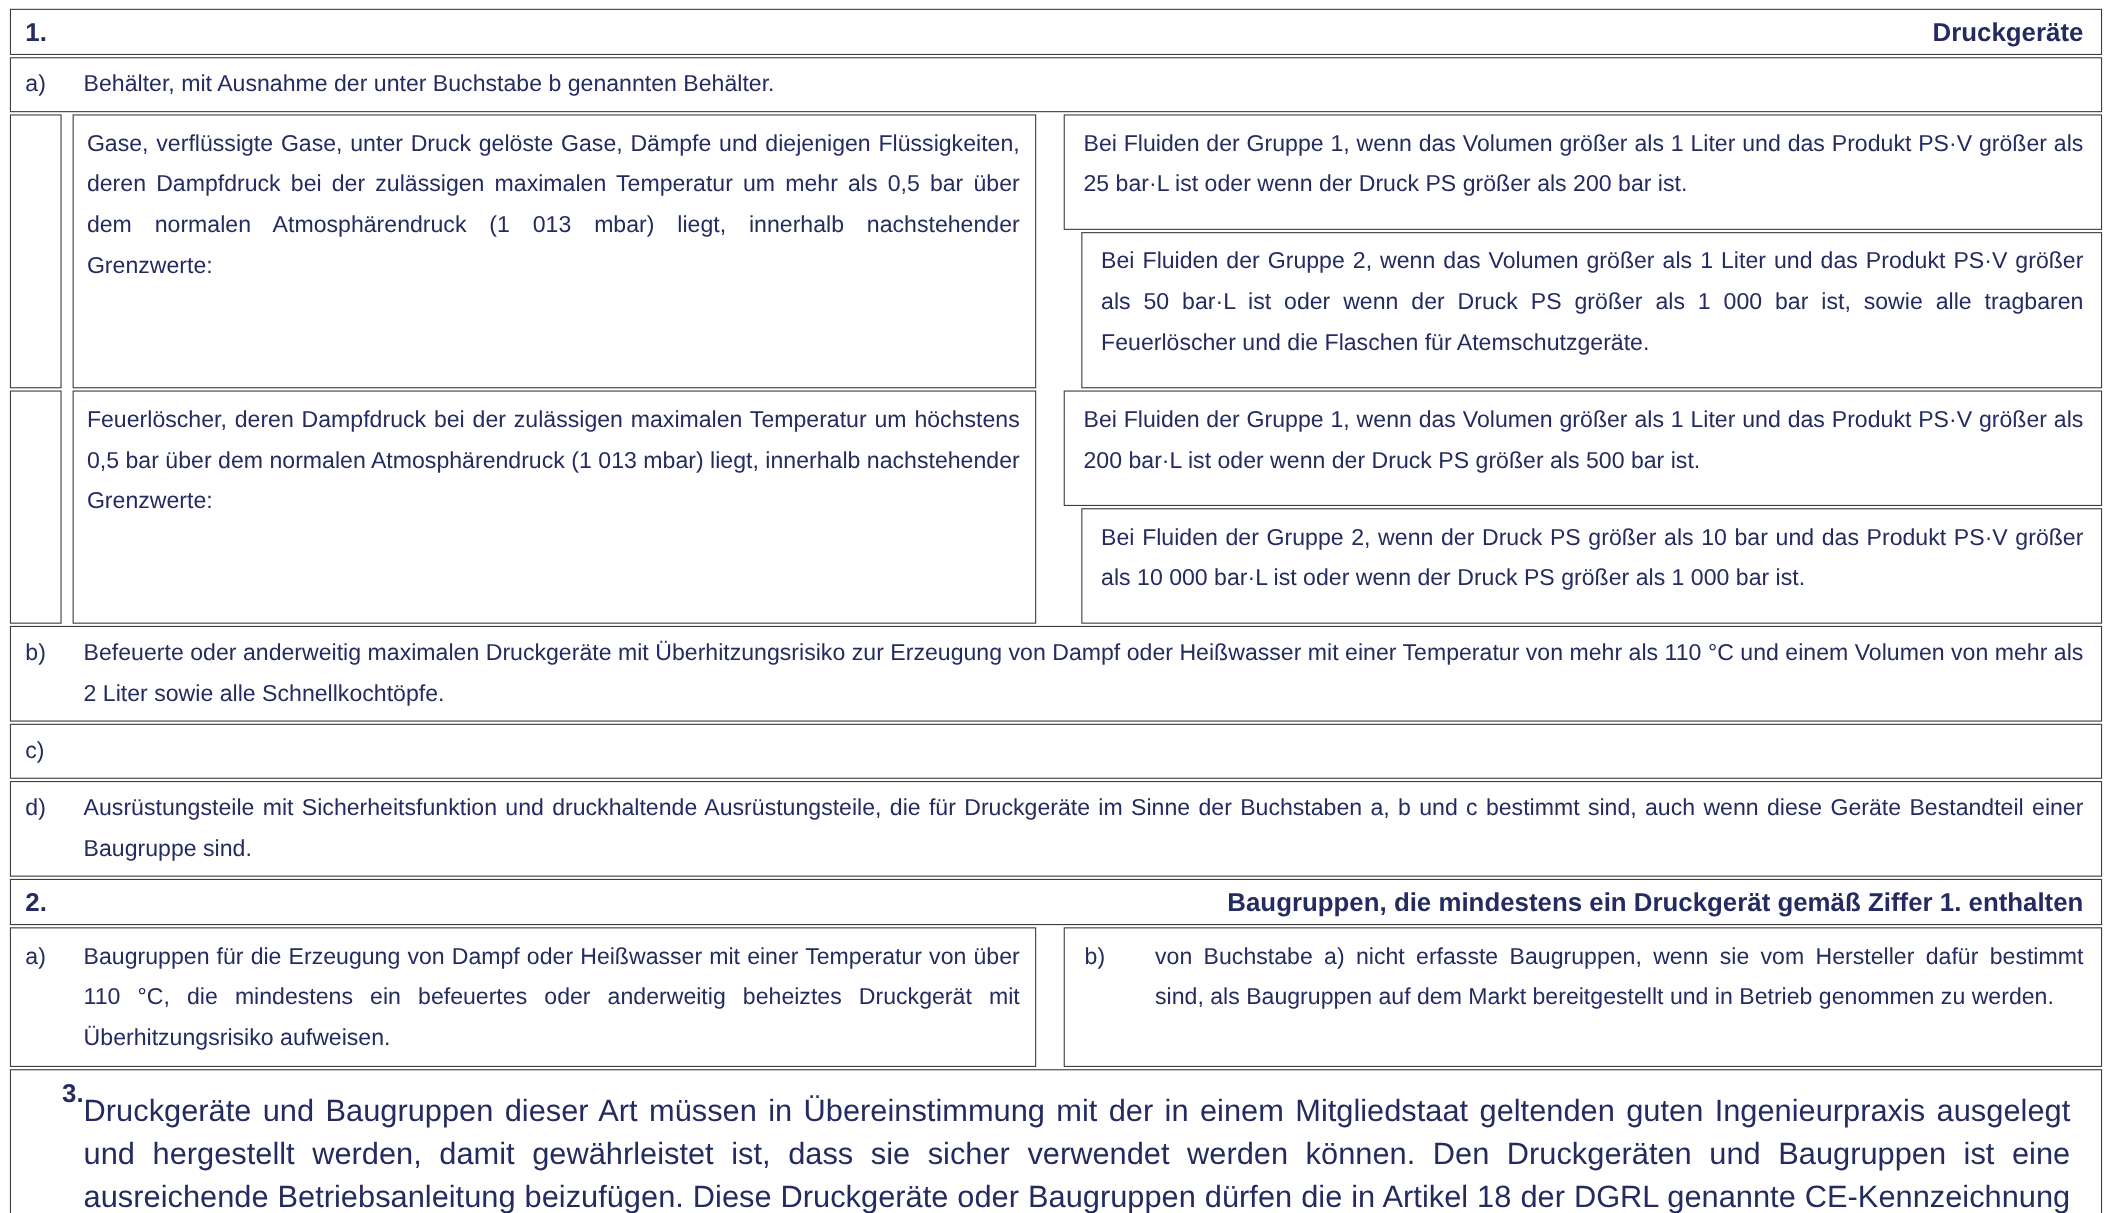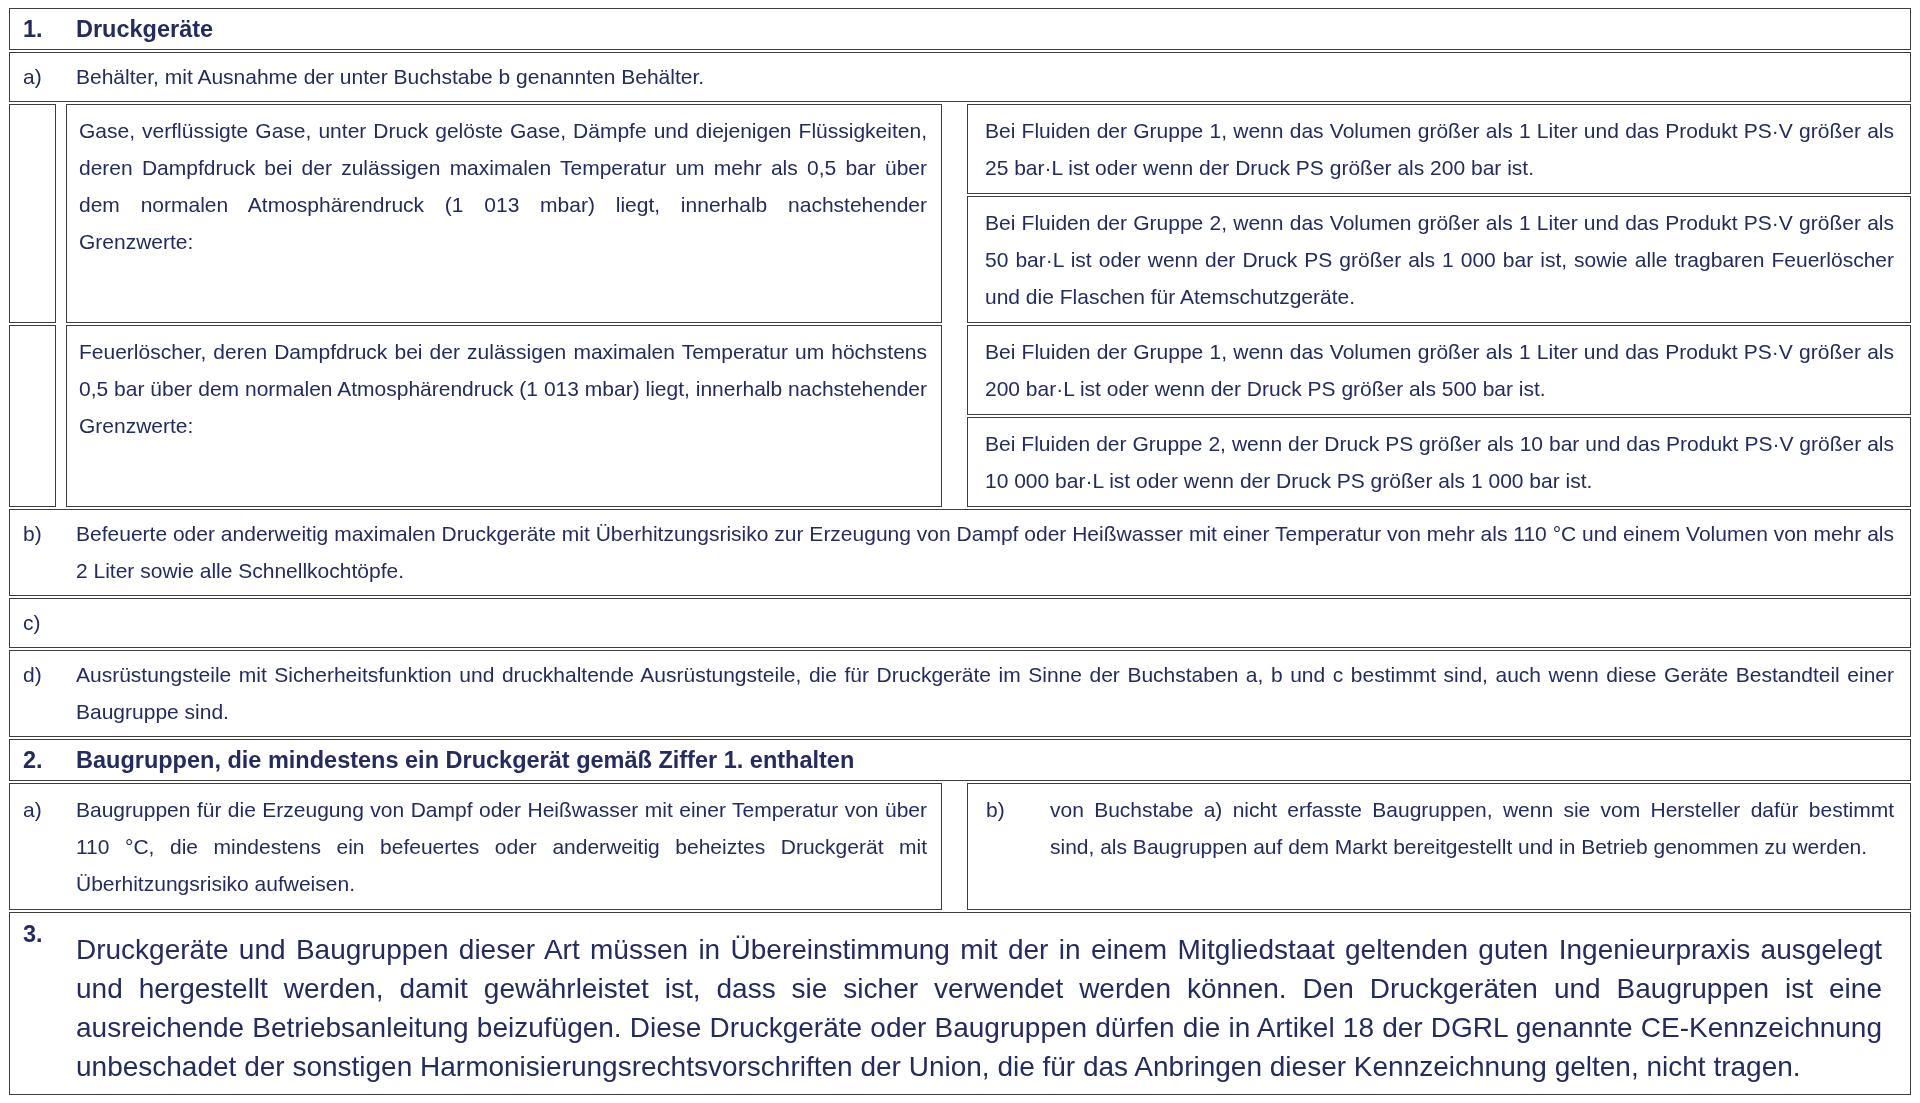"Druckgeräte" .hd { text-align: none -> right }
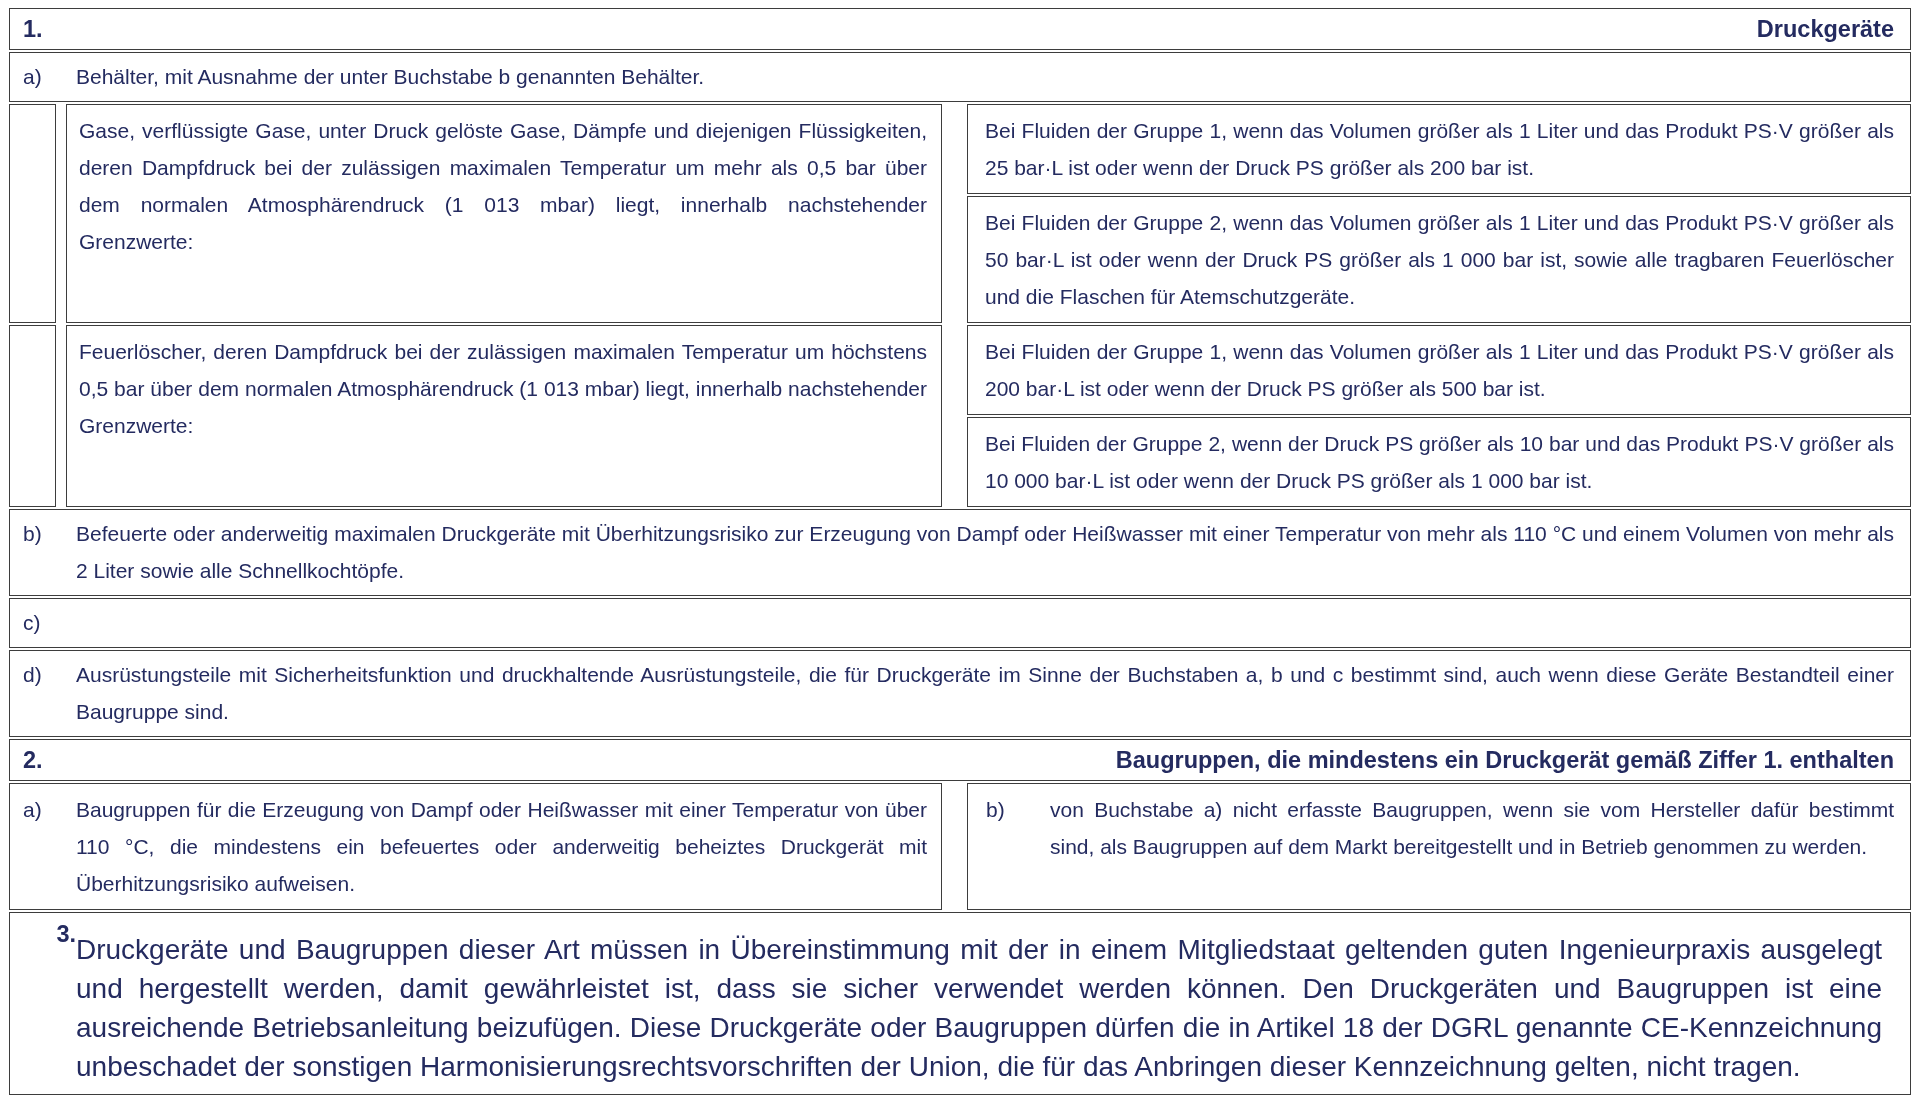"Bei Fluiden der Gruppe 1," .rbox { padding: 7px 16px 7px 17px -> 7px 16px 22px 17px }
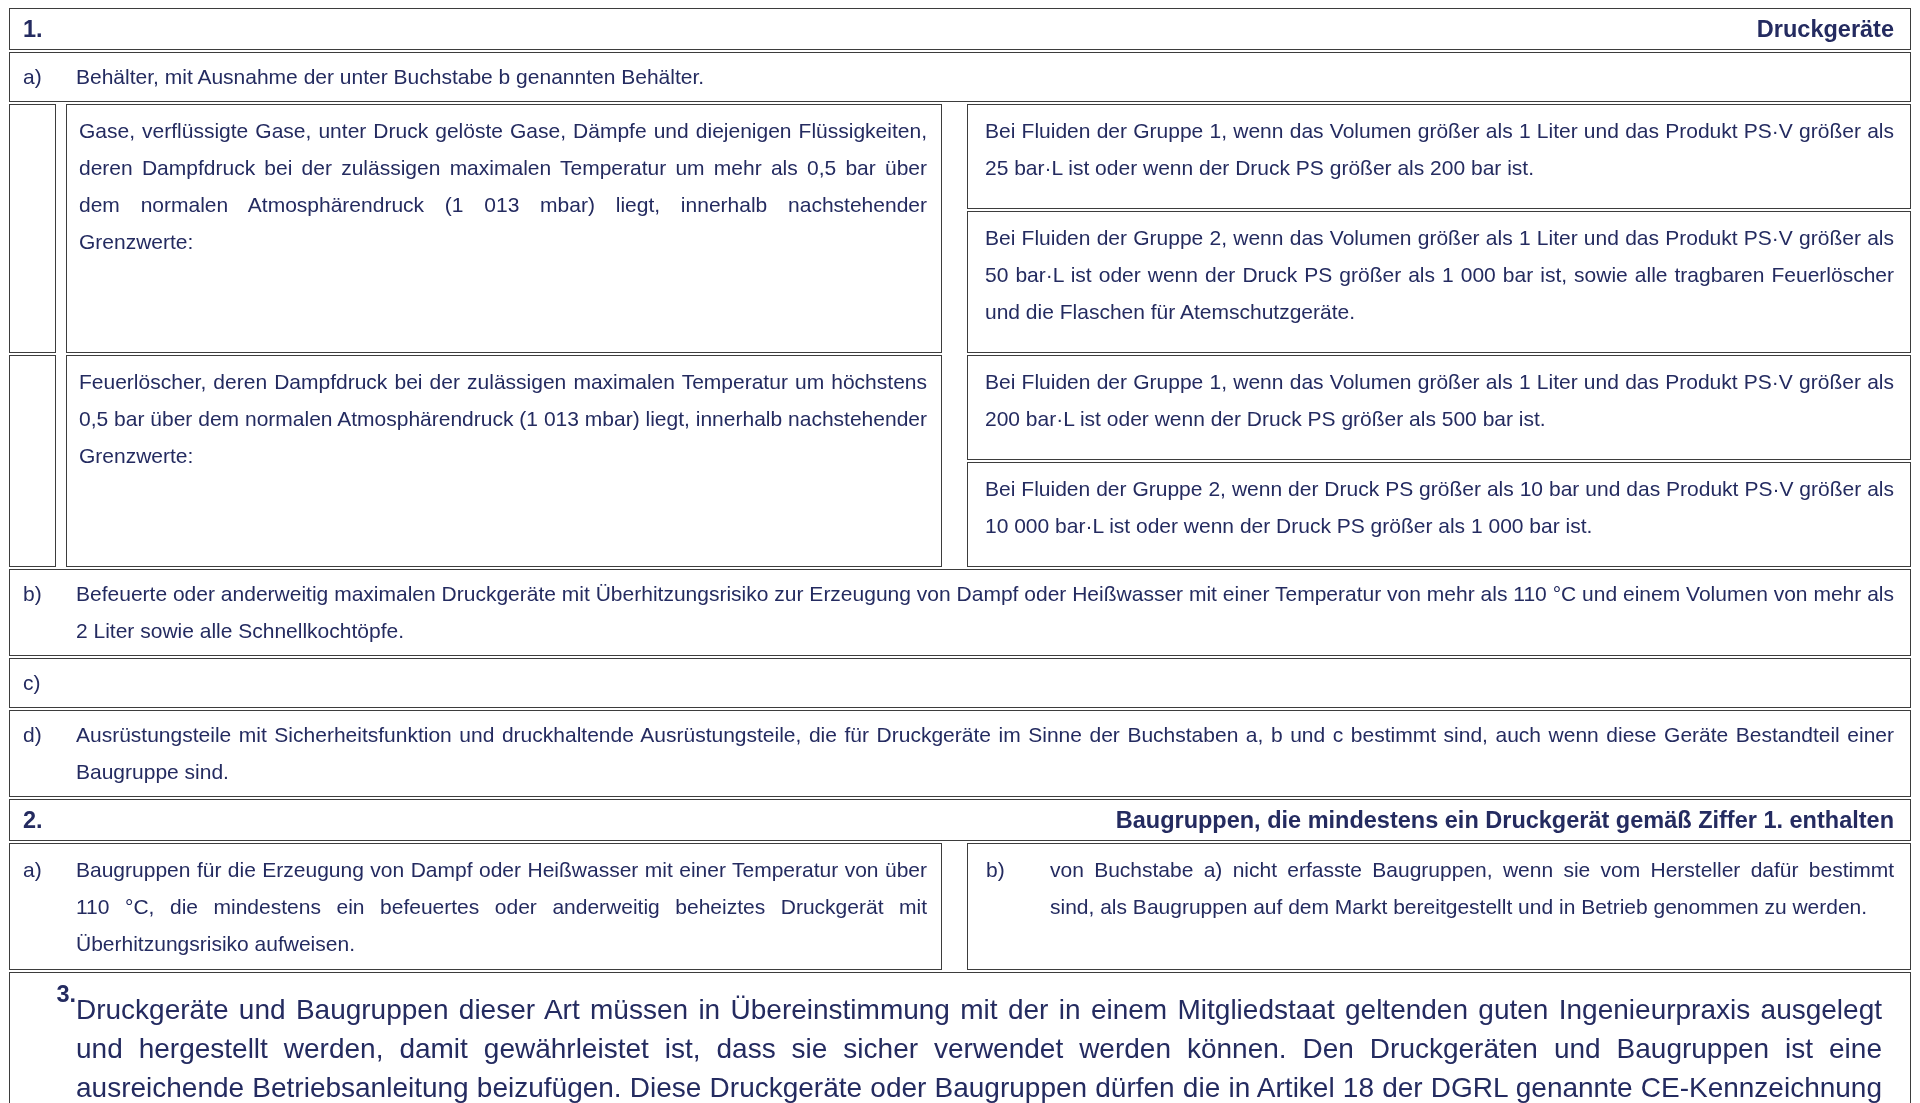"Bei Fluiden der Gruppe 2," .rbox.grow { margin-left: none -> 16px }
